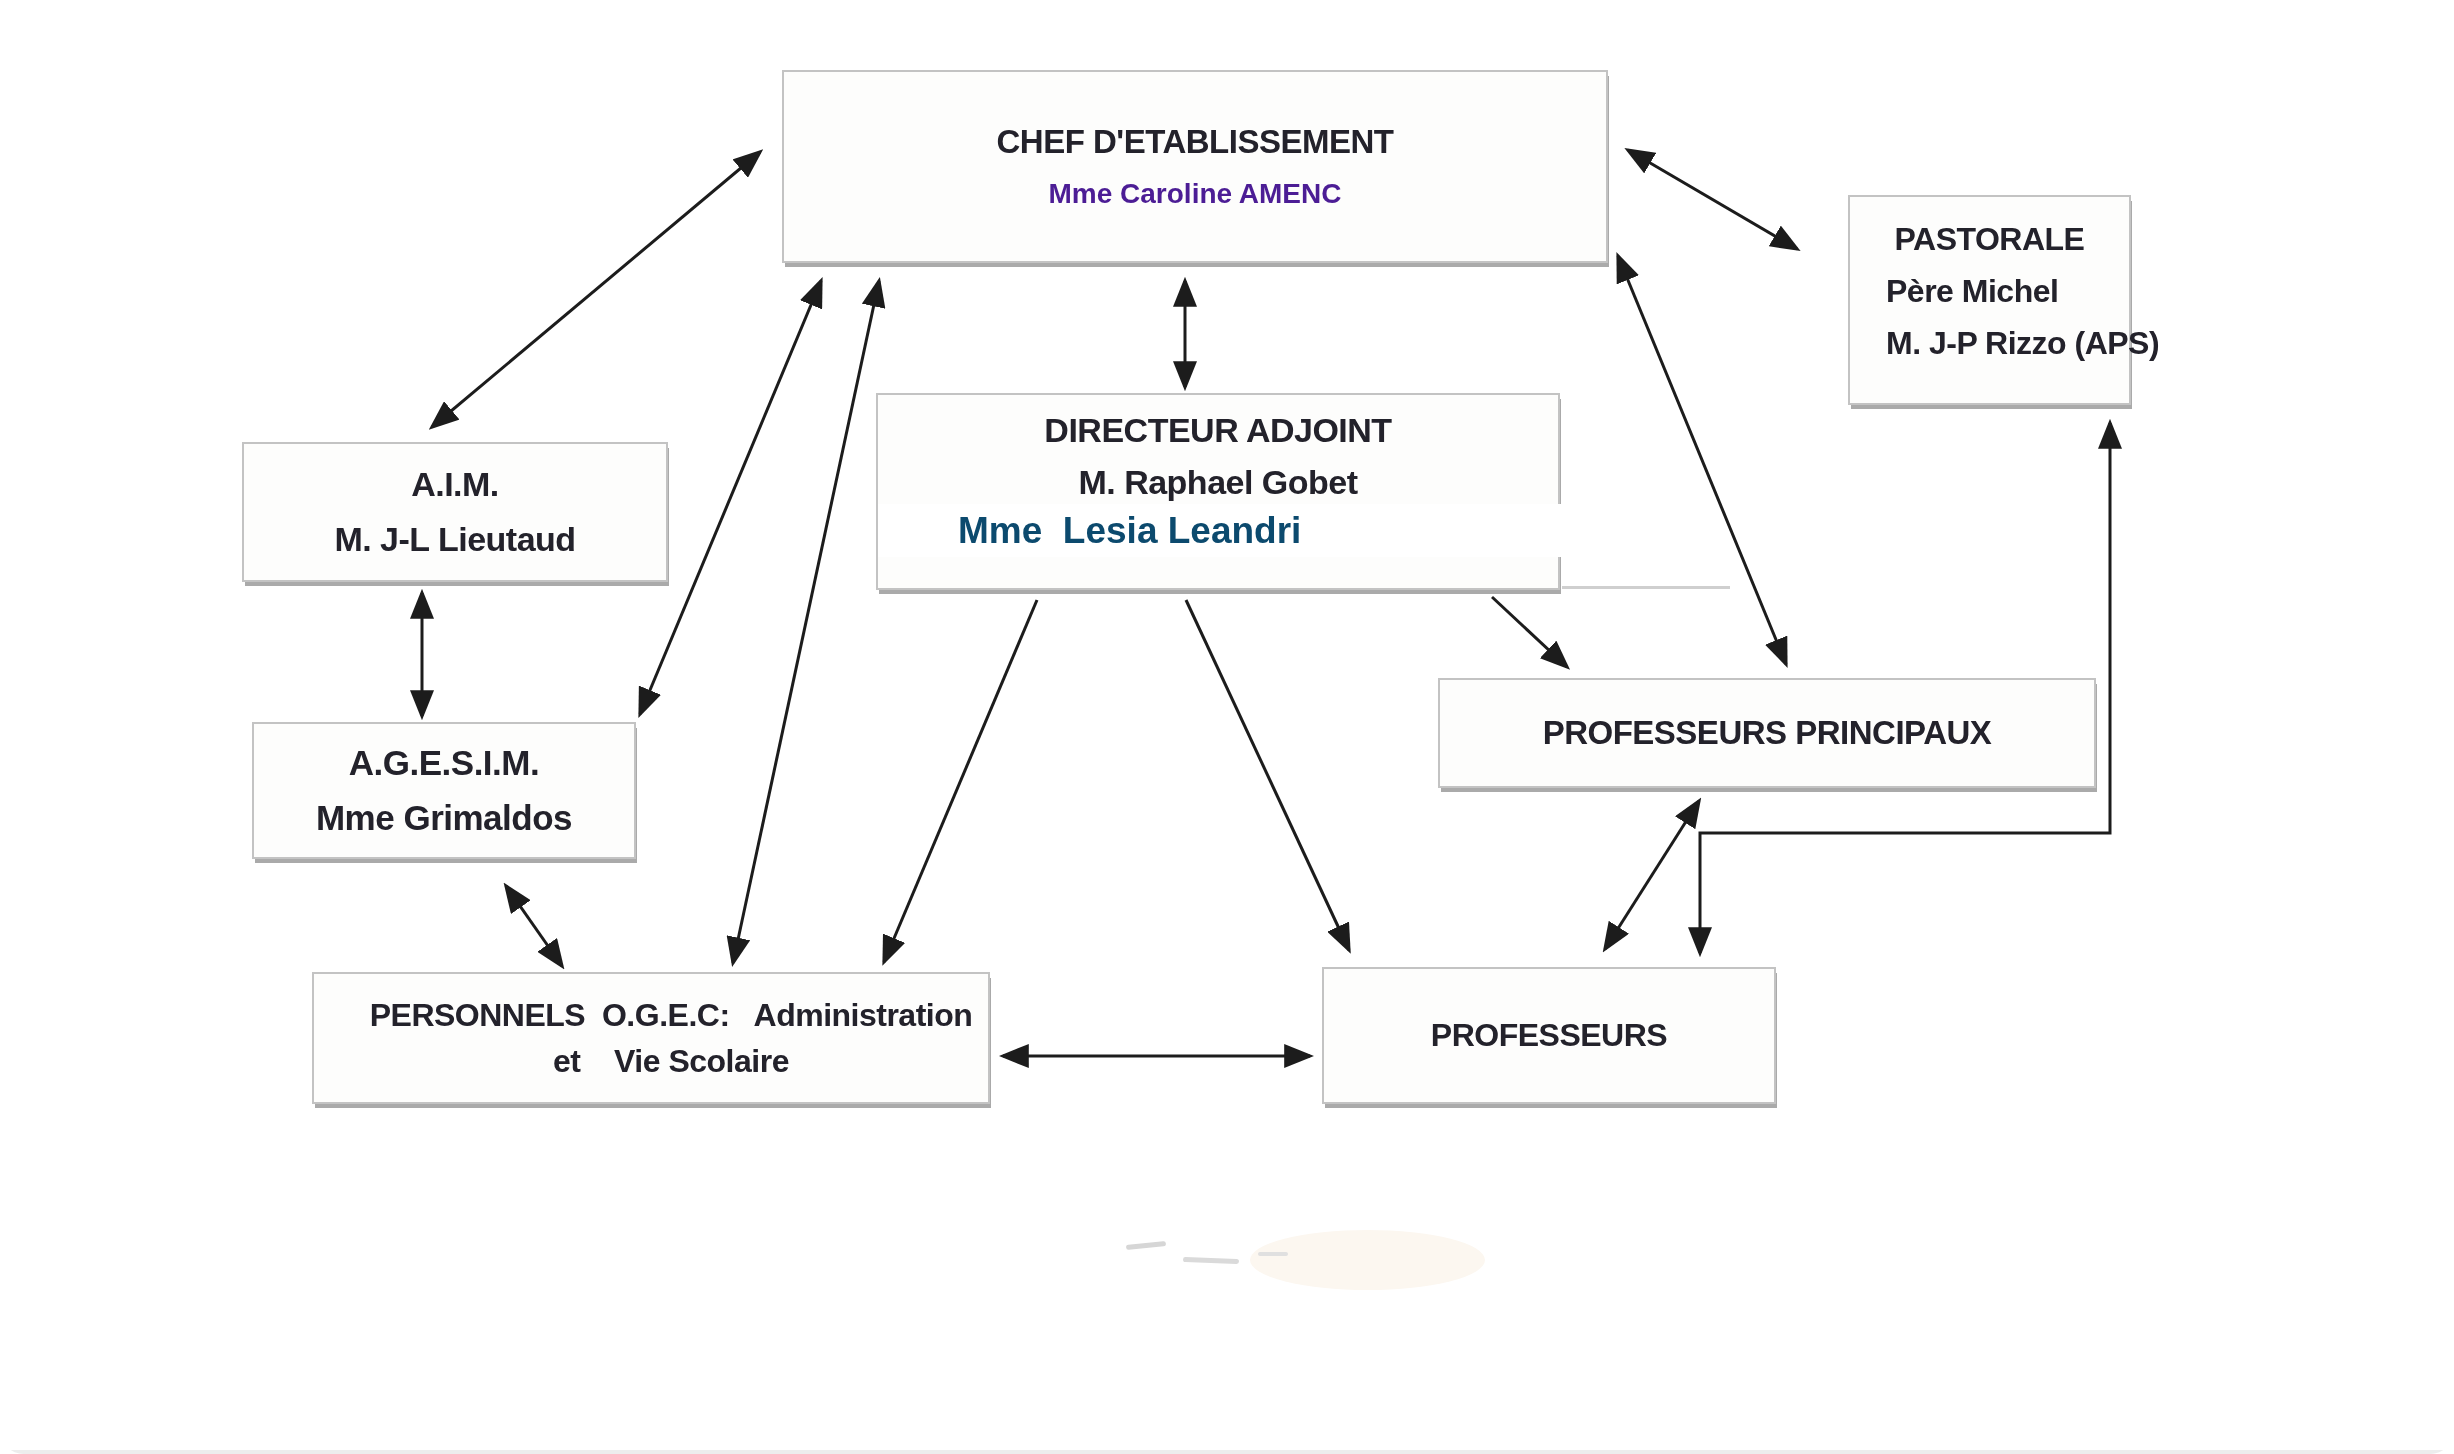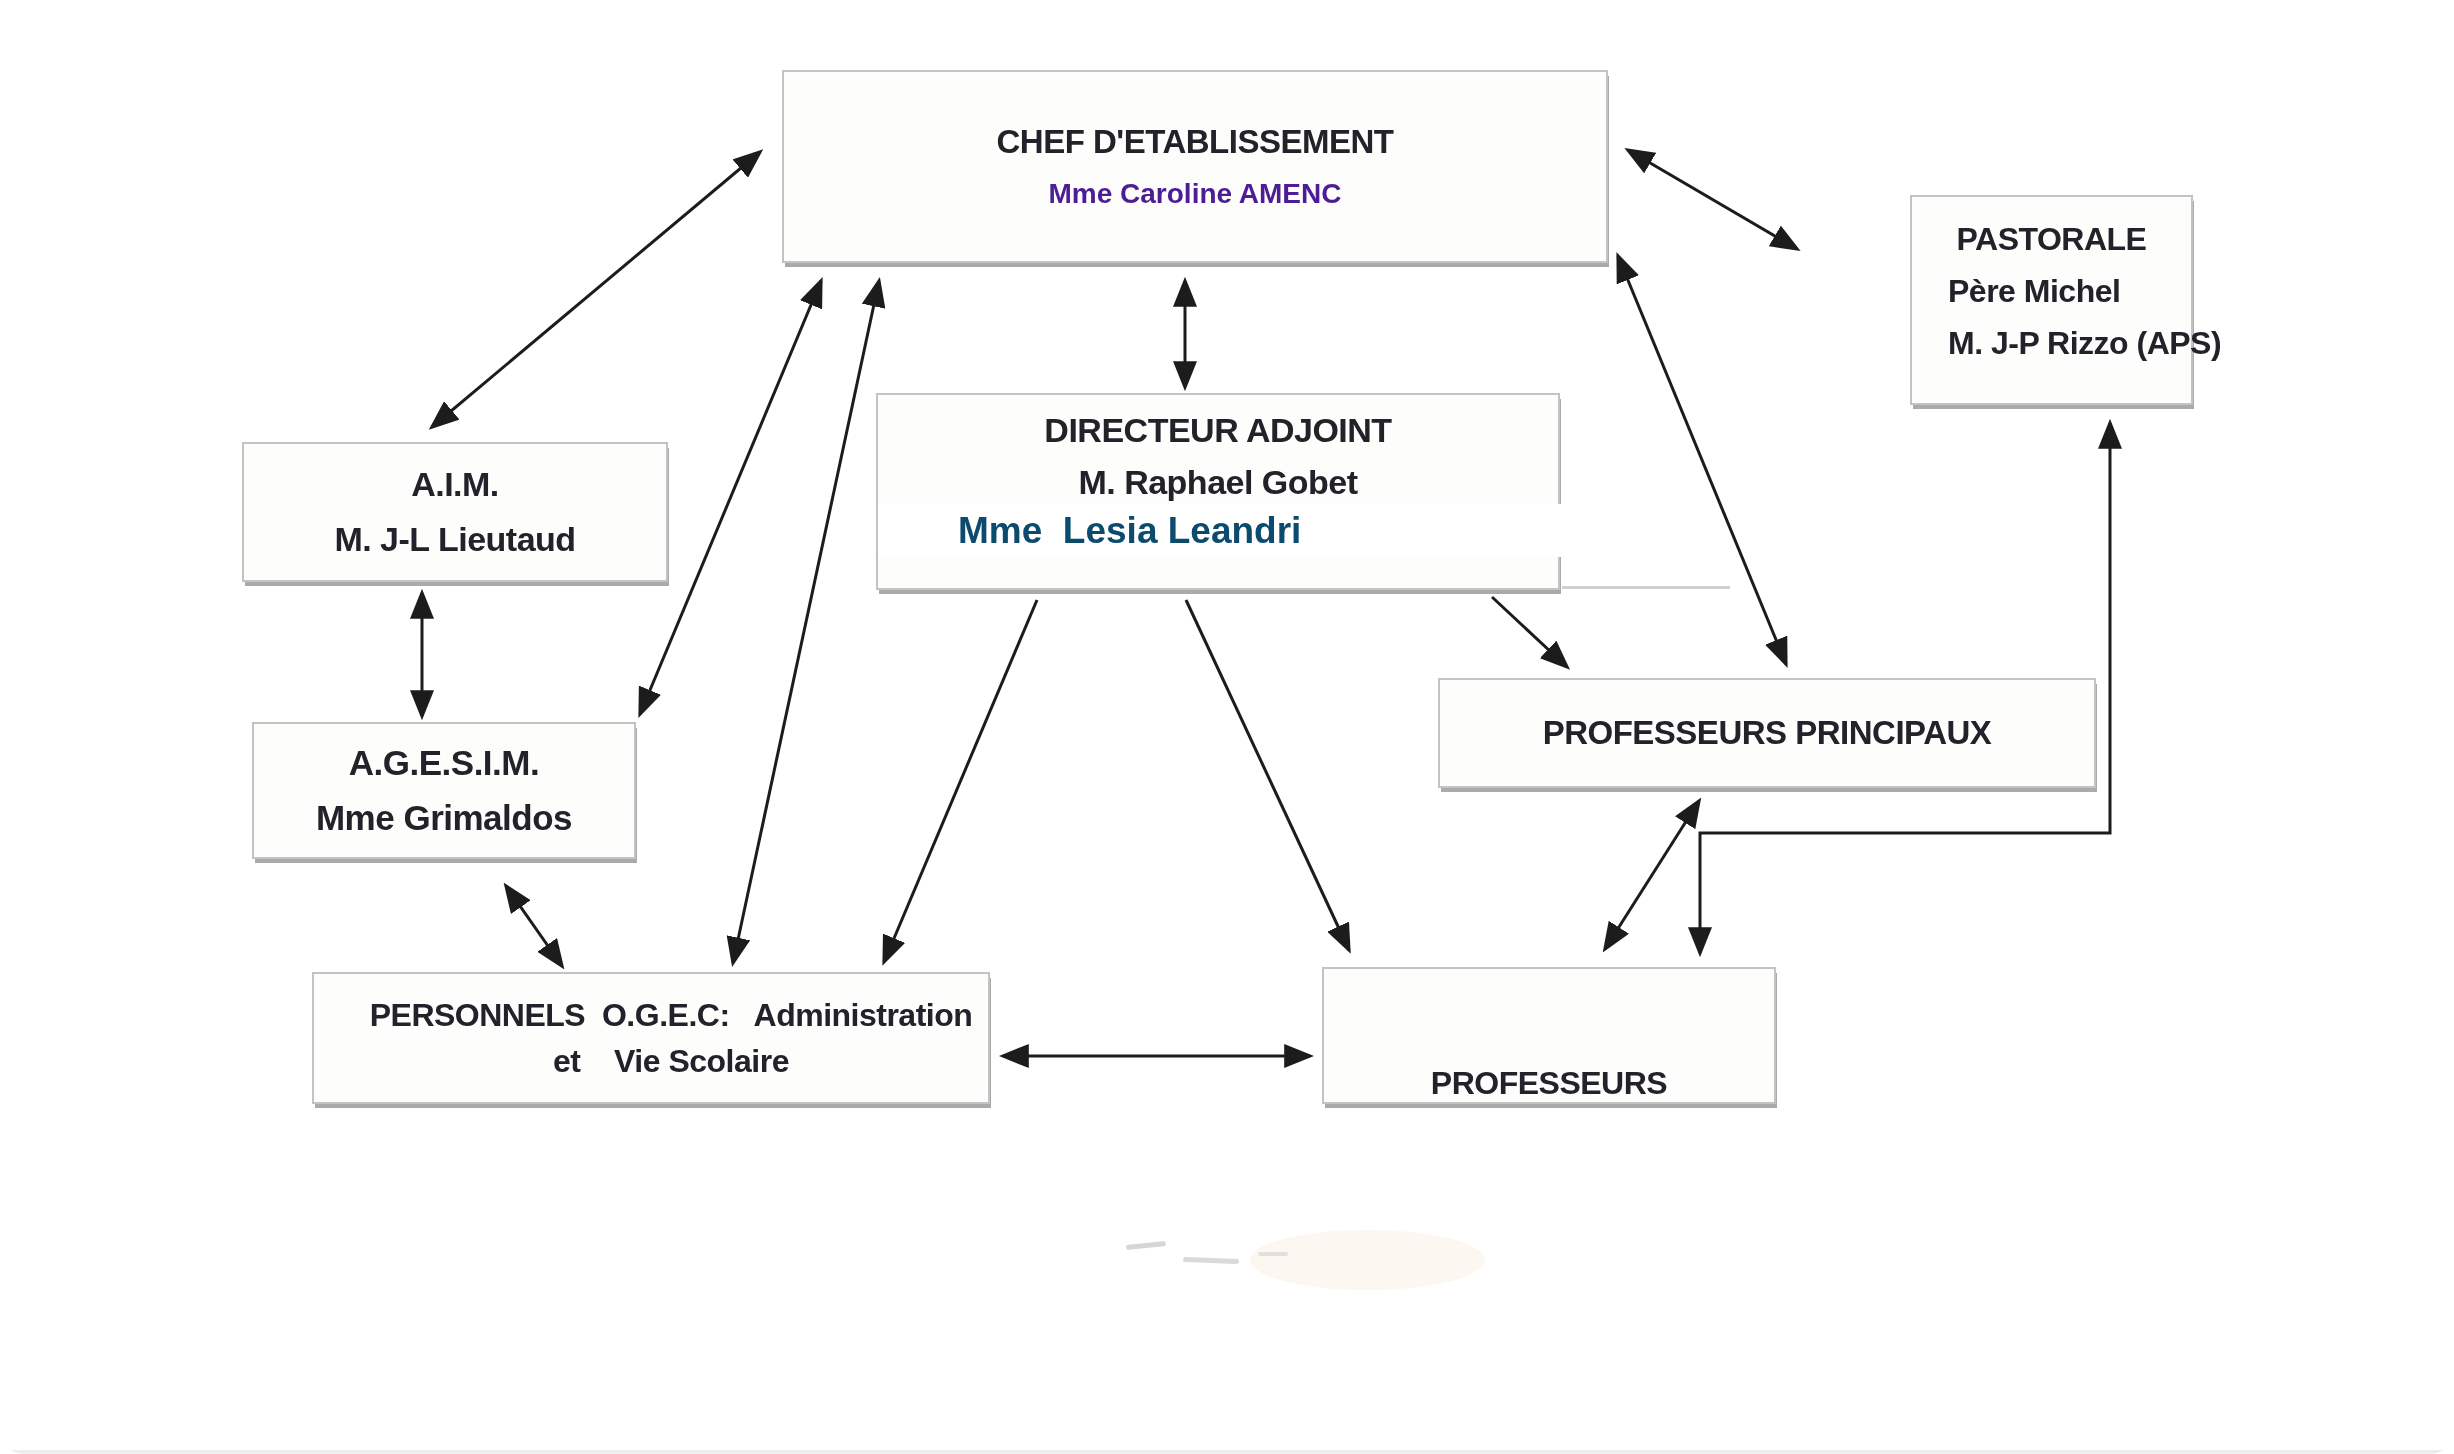"PASTORALE" #node-pastorale { left: 1910px -> 1848px }
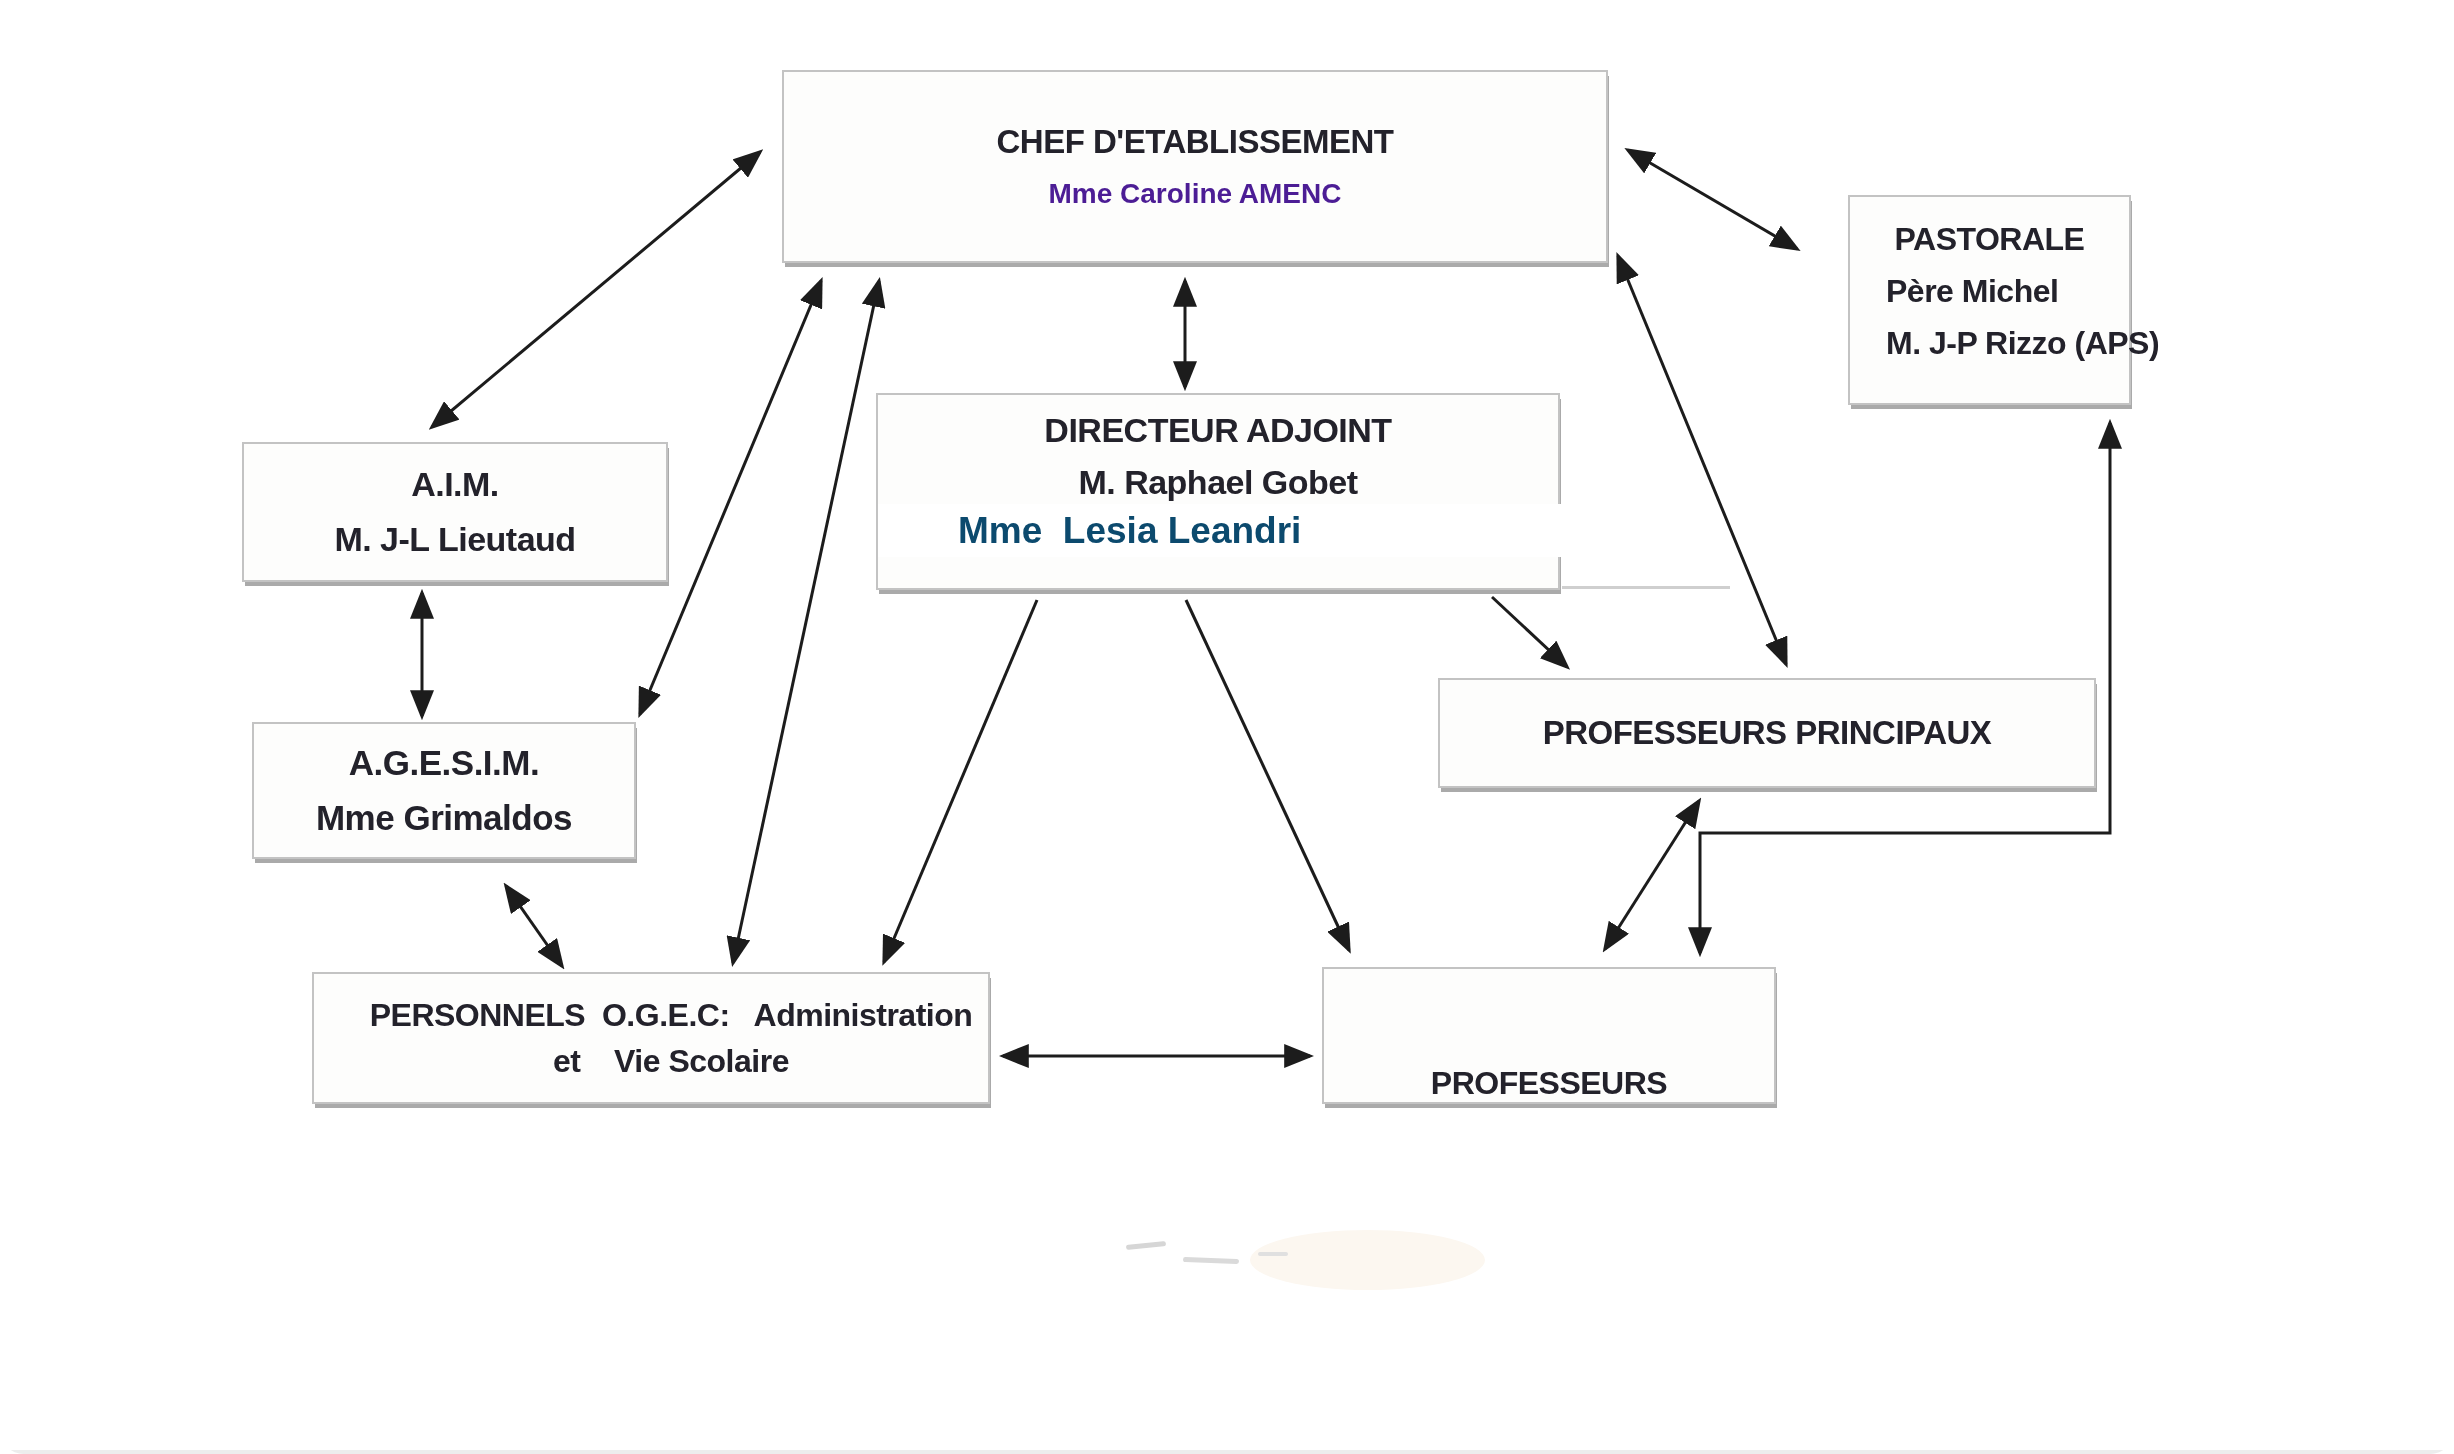"PROFESSEURS" #node-professeurs { justify-content: flex-end -> center }
